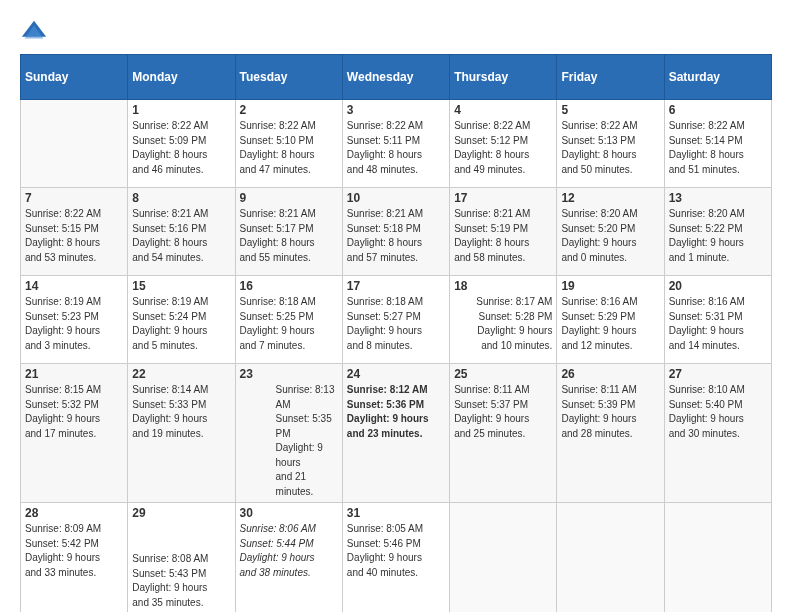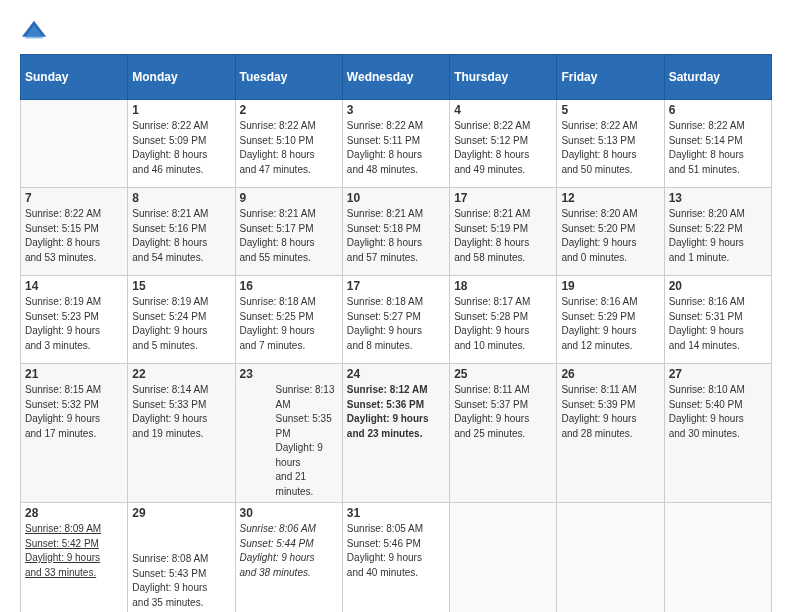"Sunrise: 8:17 AM" div.day-info { text-align: none -> right }
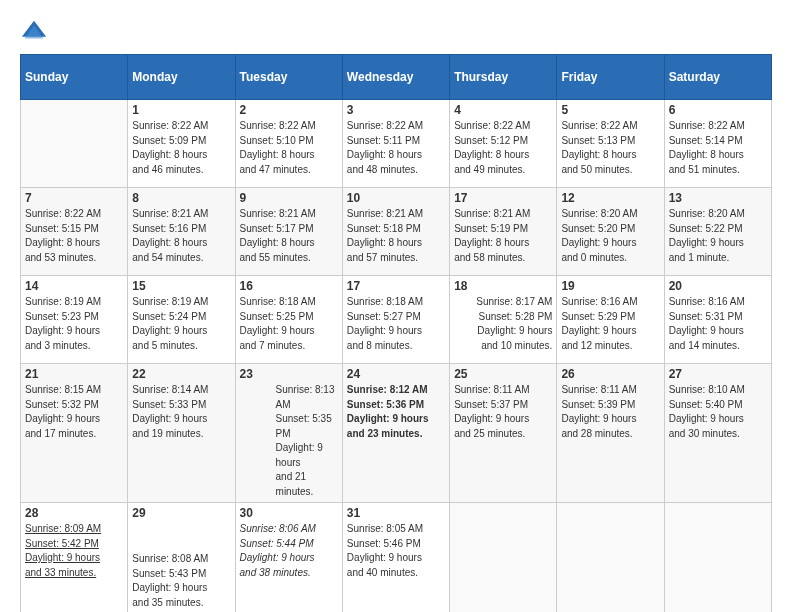"Sunrise: 8:09 AM" div.day-info { text-decoration: underline -> none }
